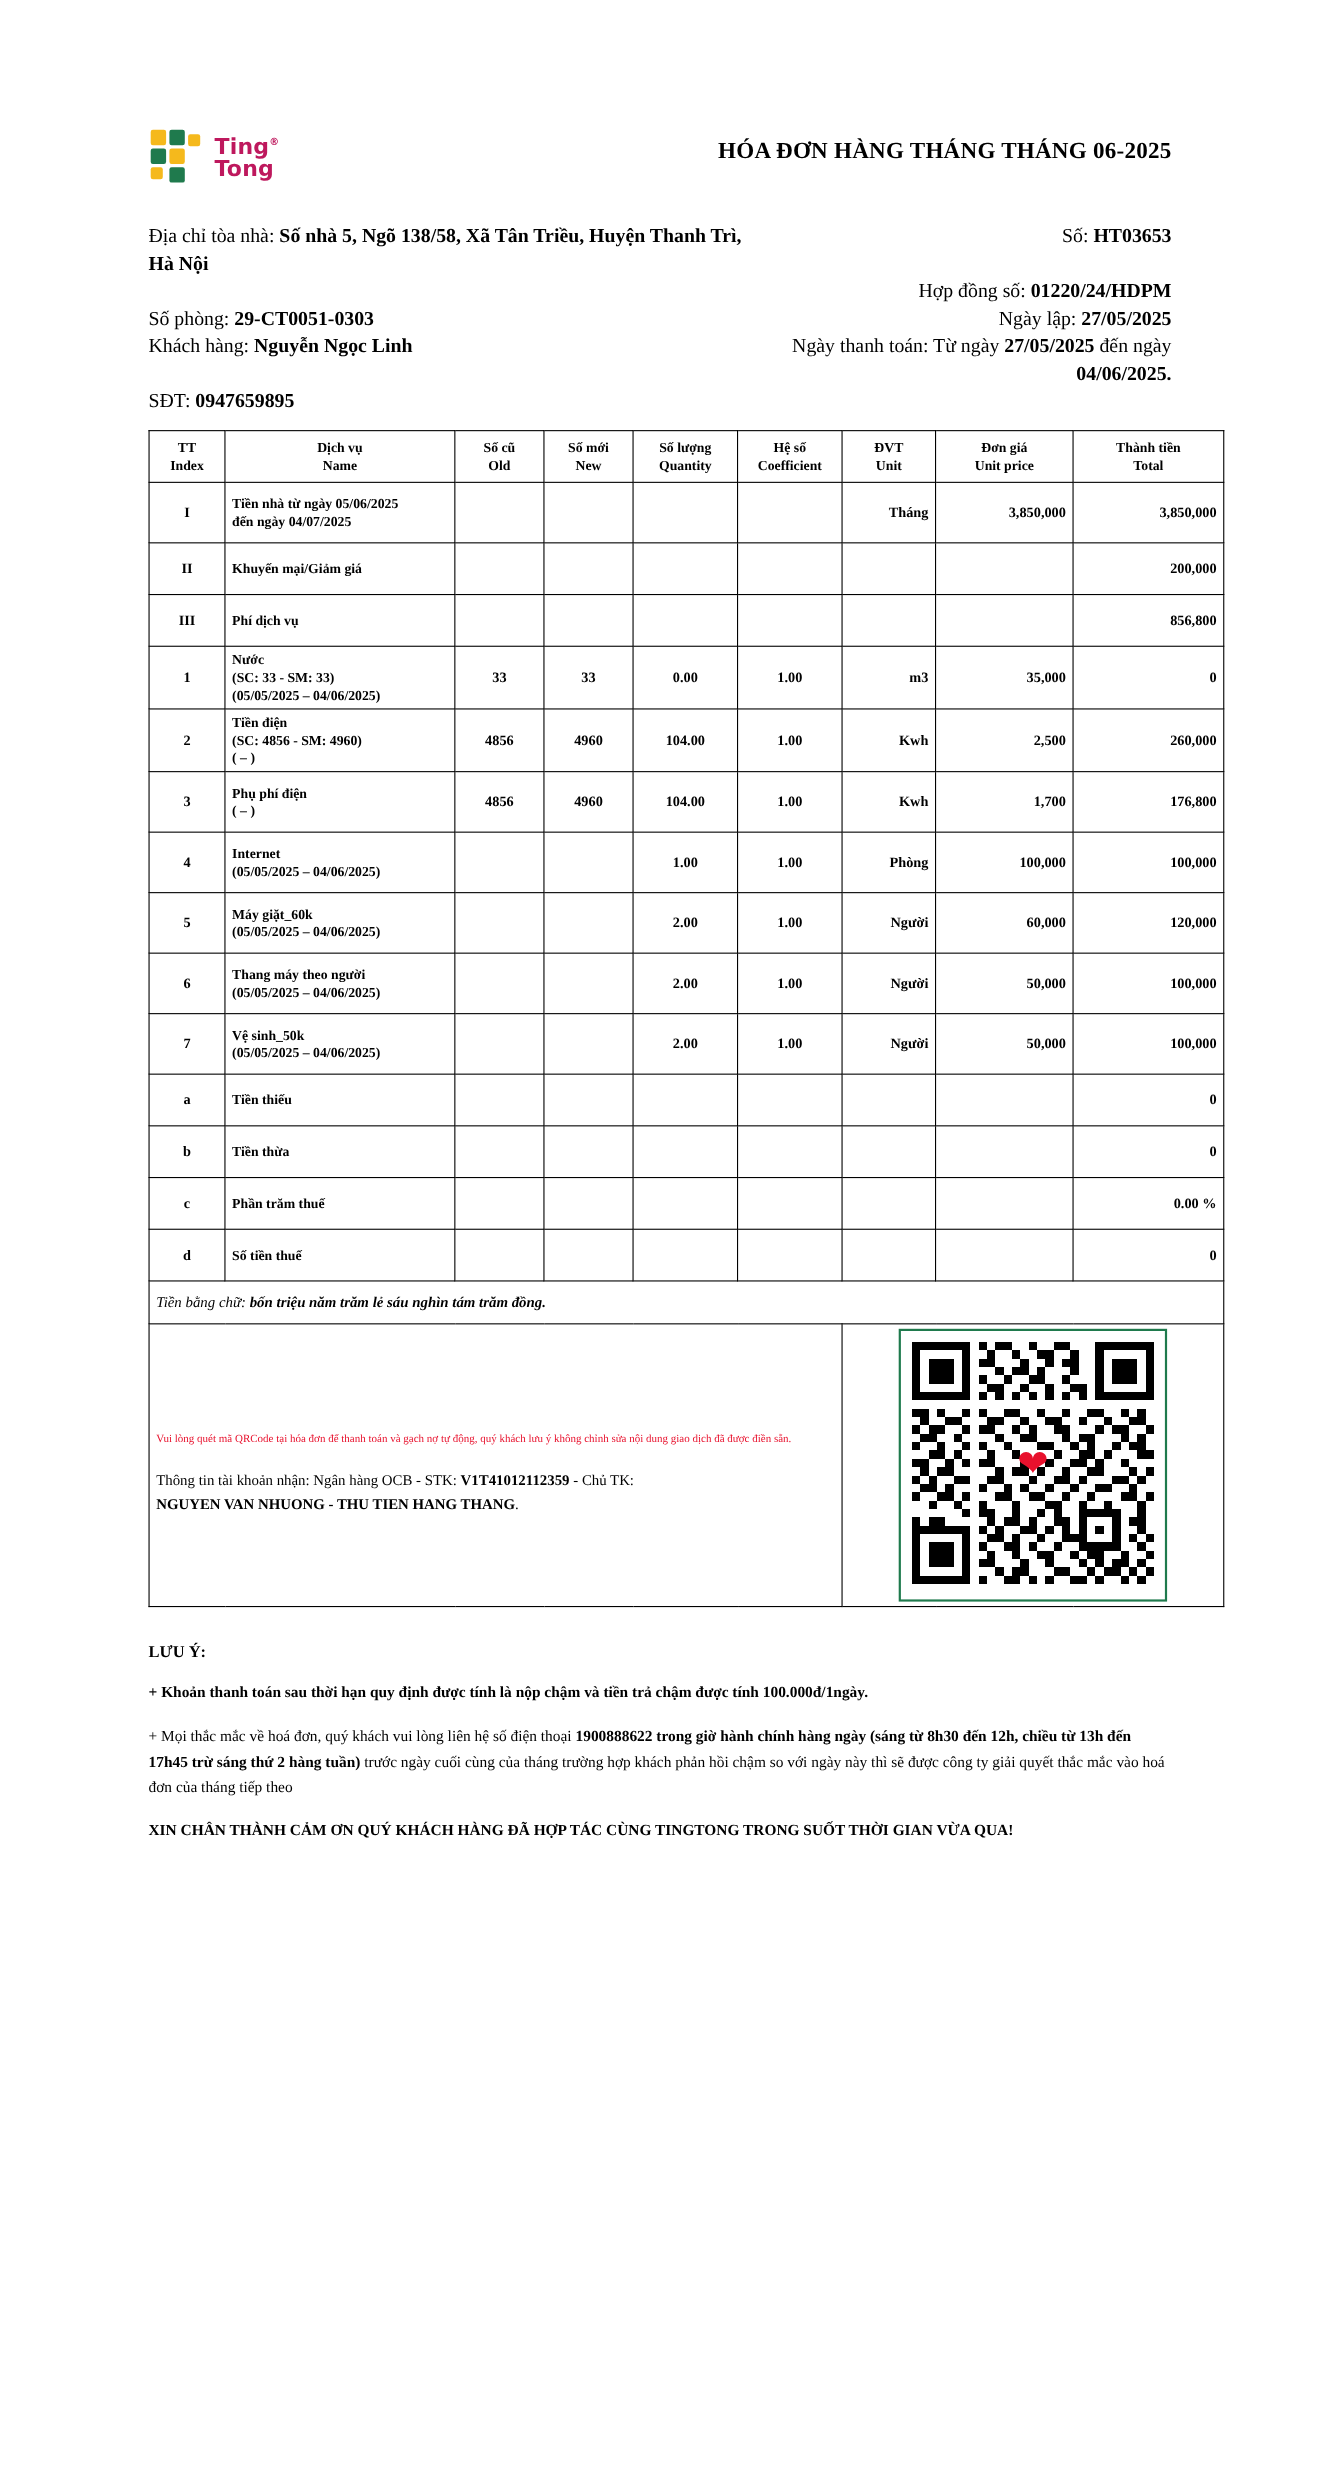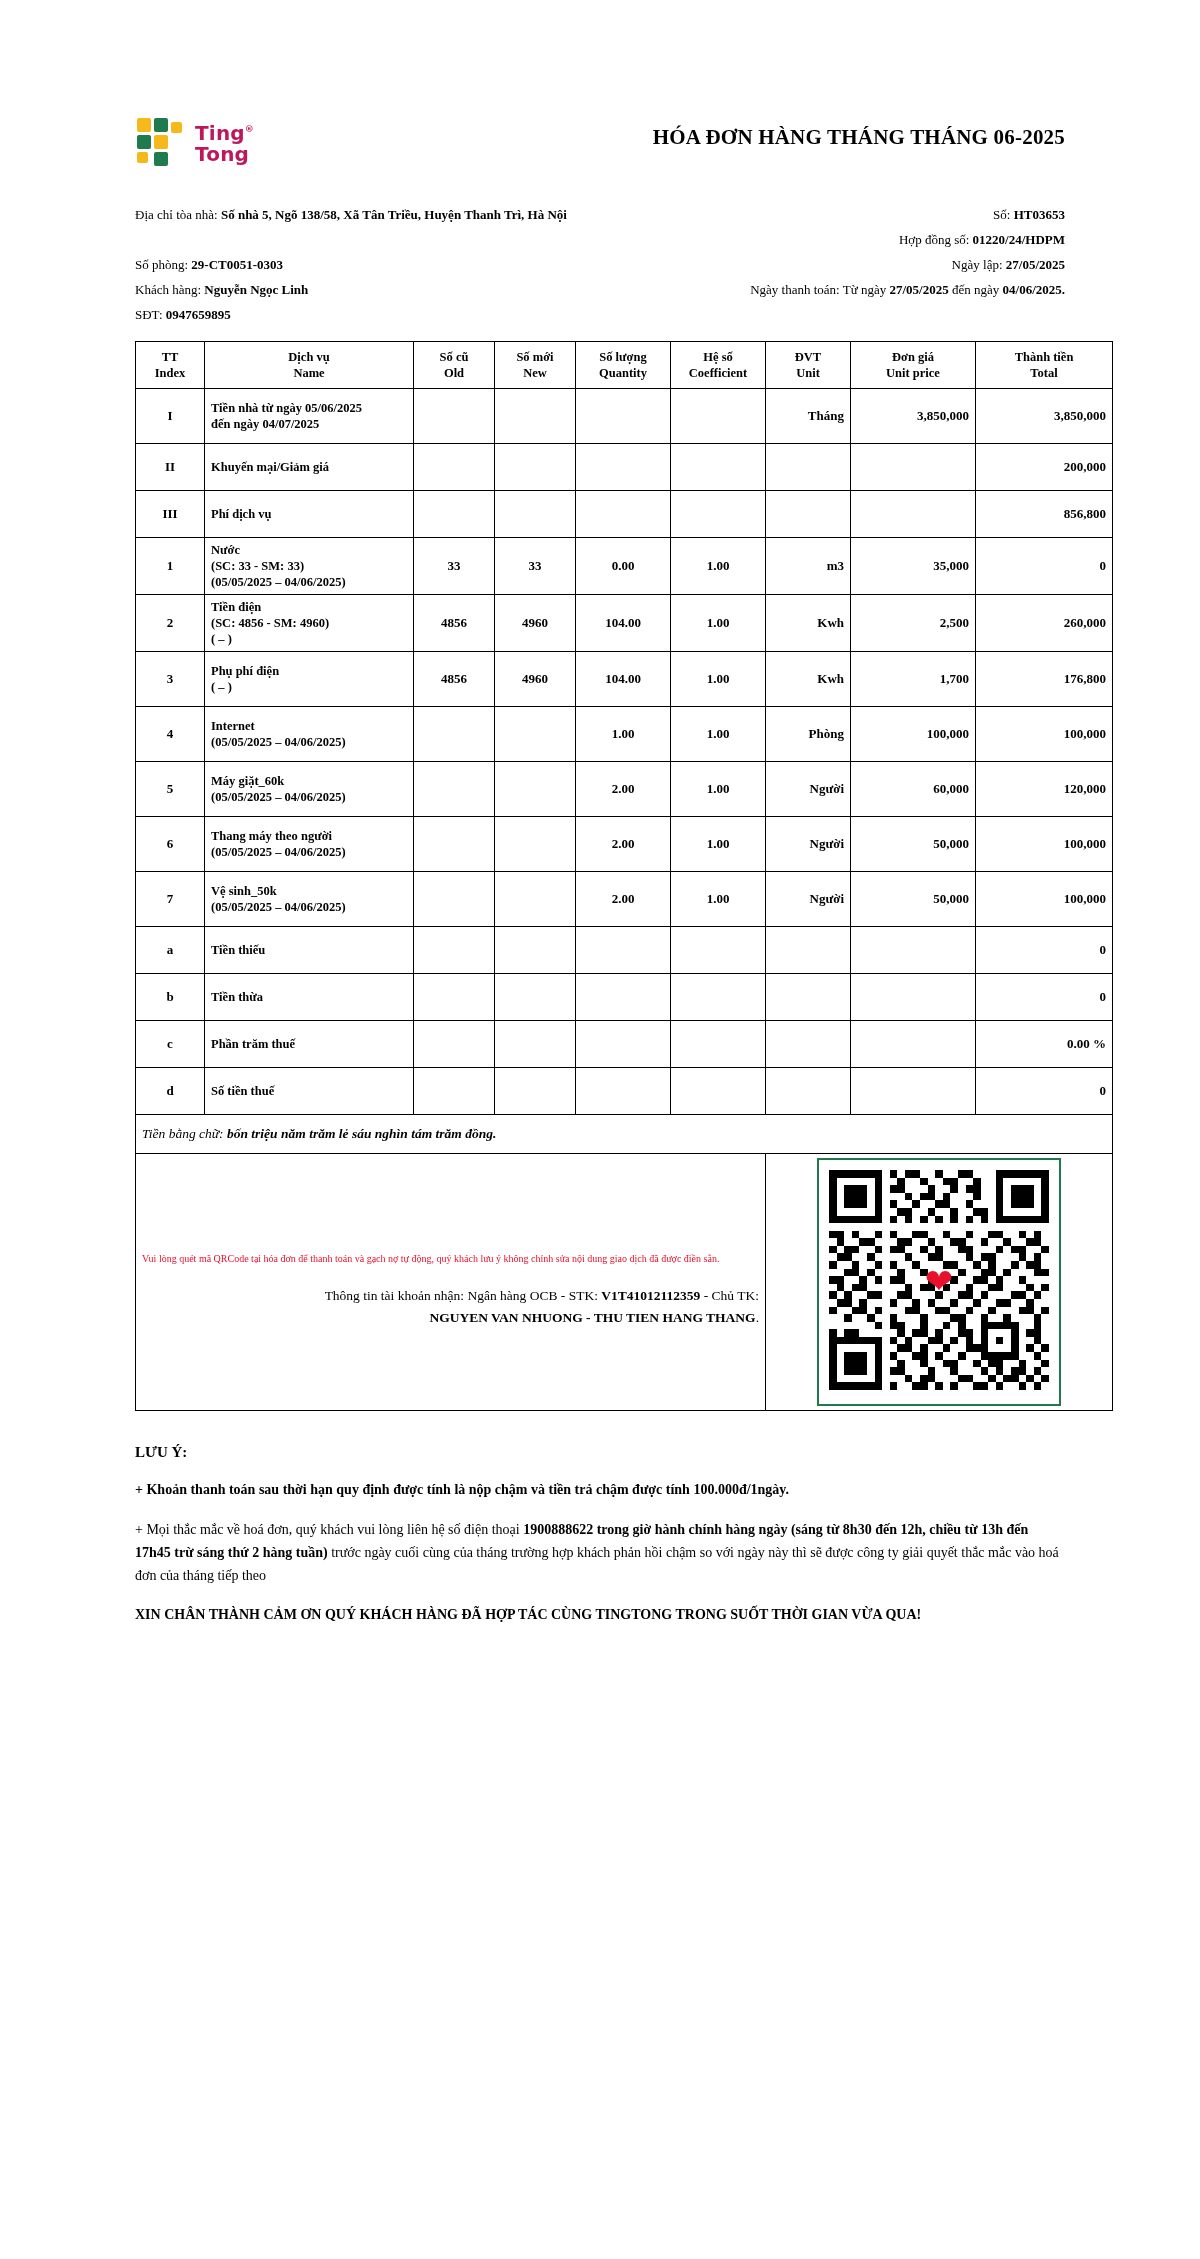"Địa chỉ tòa nhà: Số" .meta { font-size: 13px -> 18px }
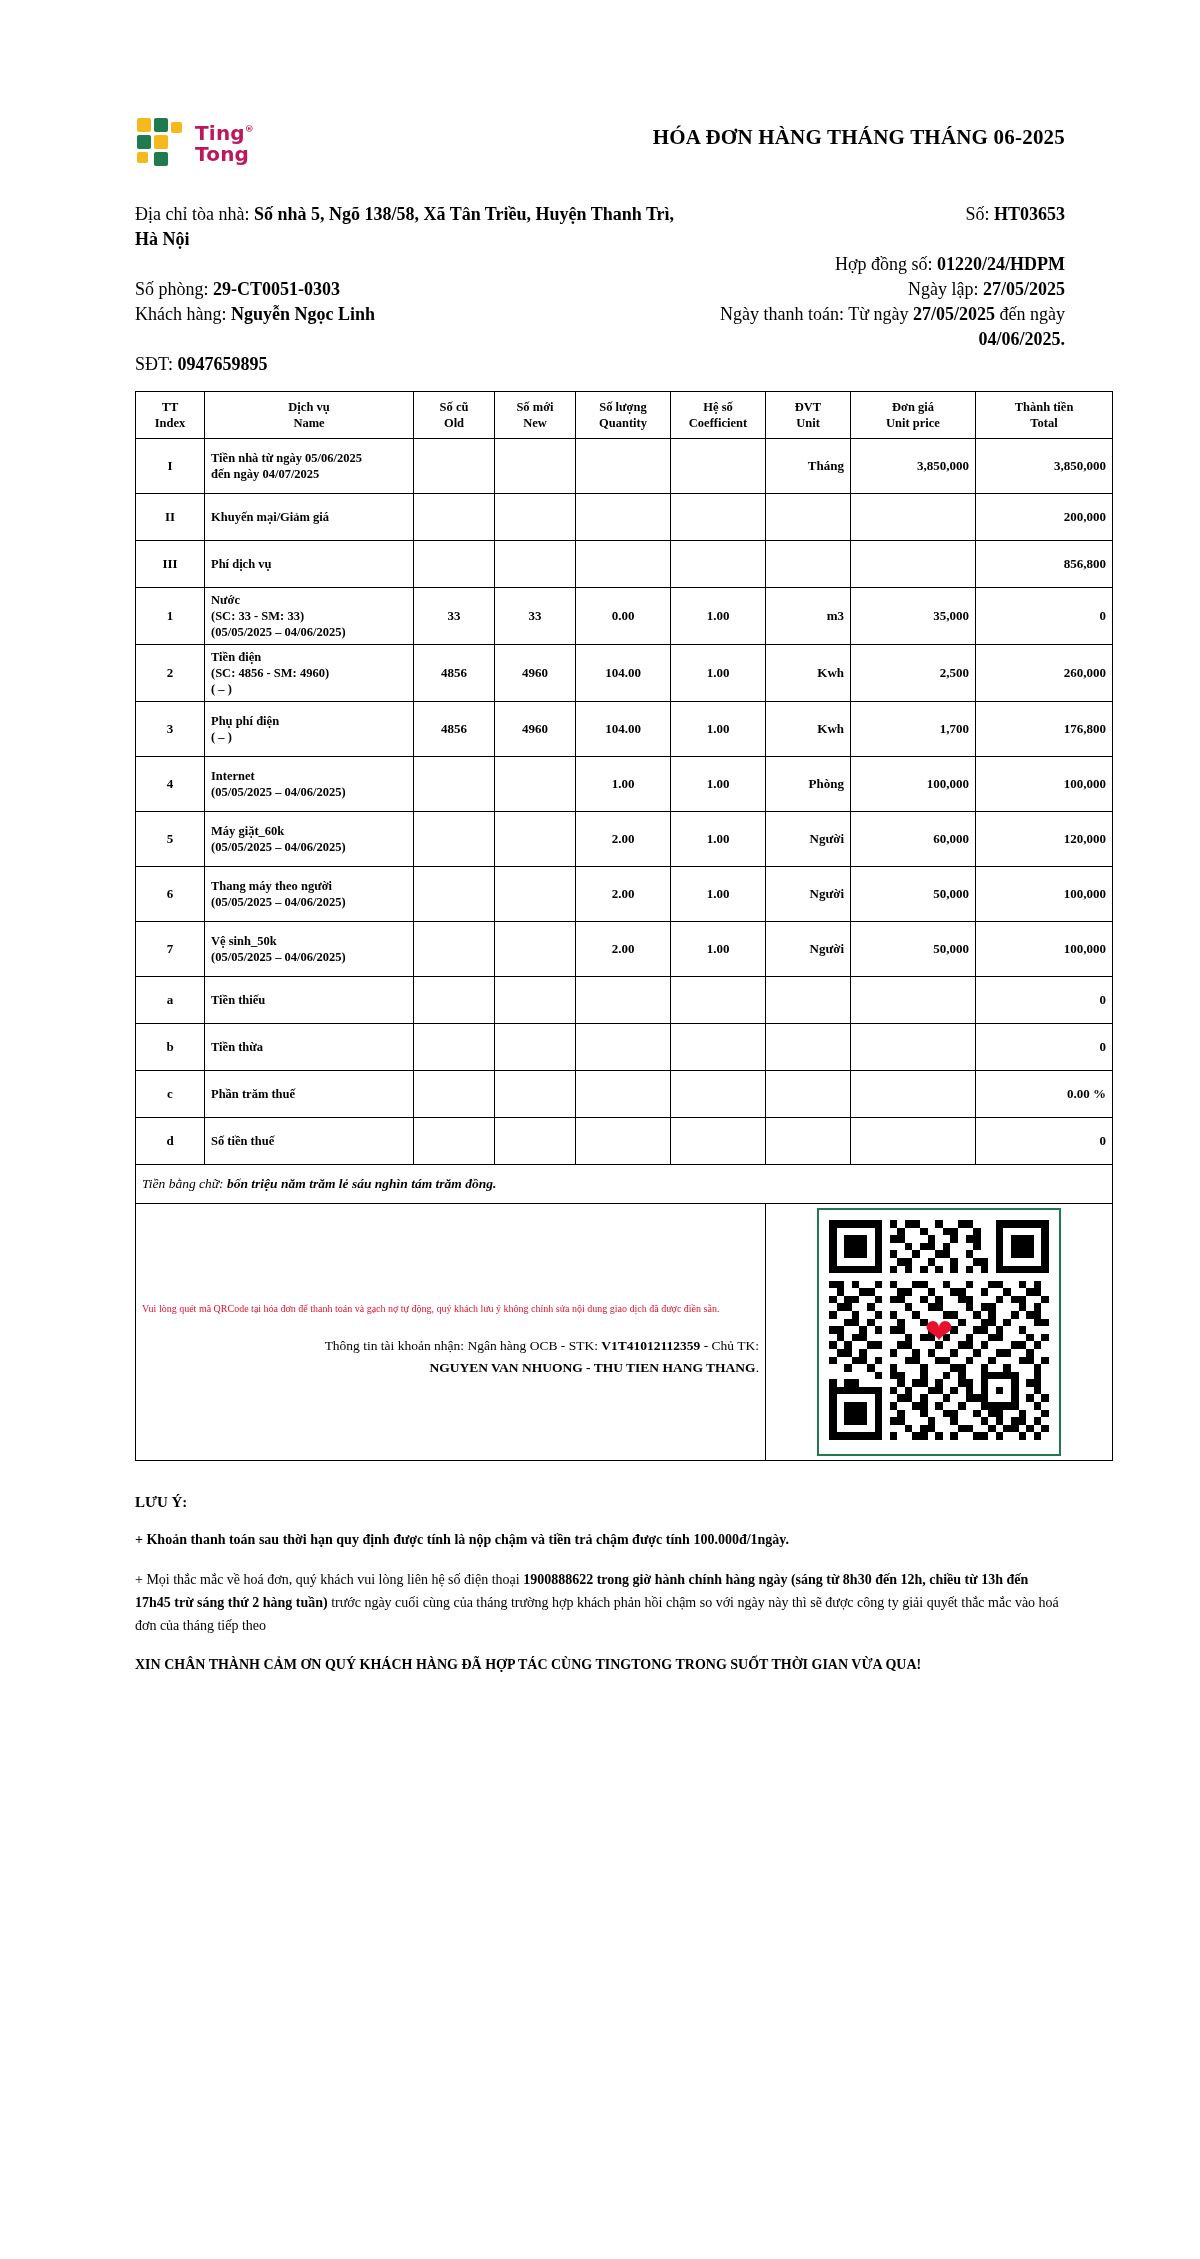"Thông tin tài khoản nhận:" .note-bank { text-align: right -> none }
